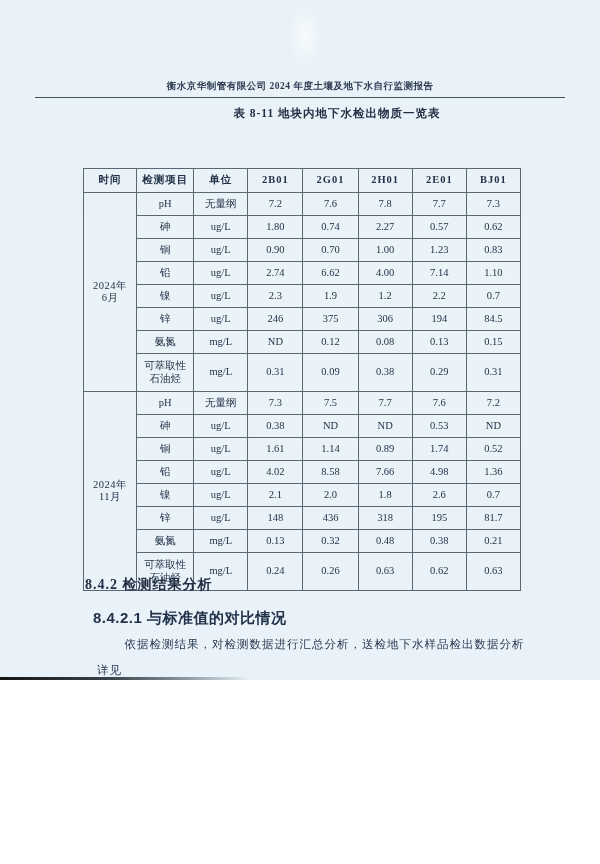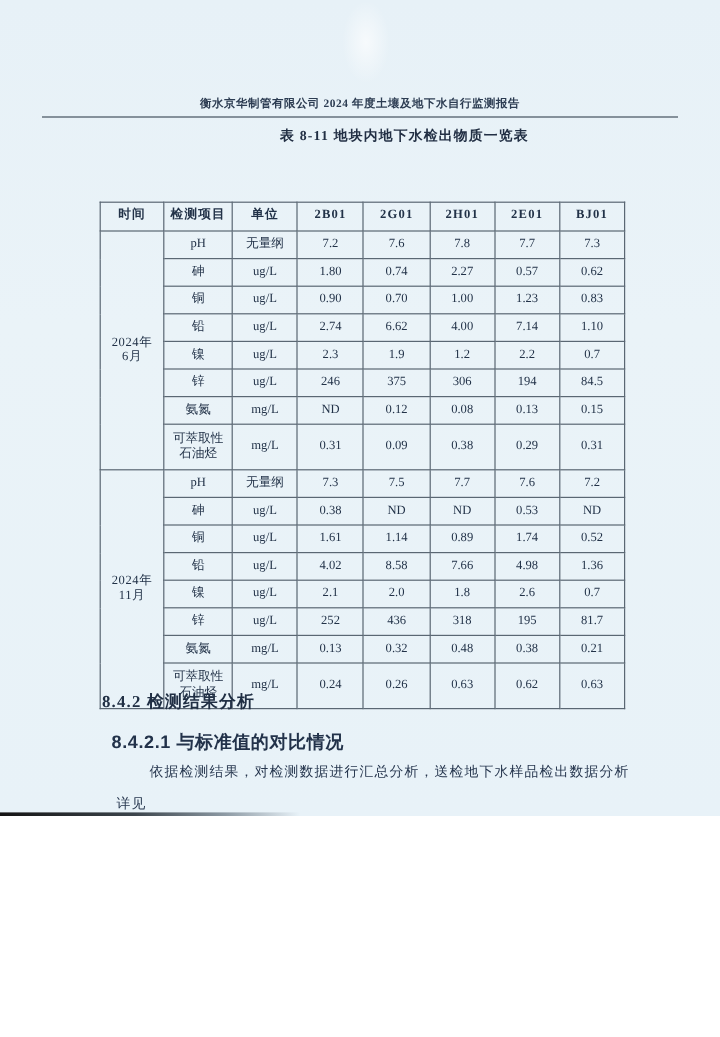"252" td.value-cell { text: 252 -> 148 }
